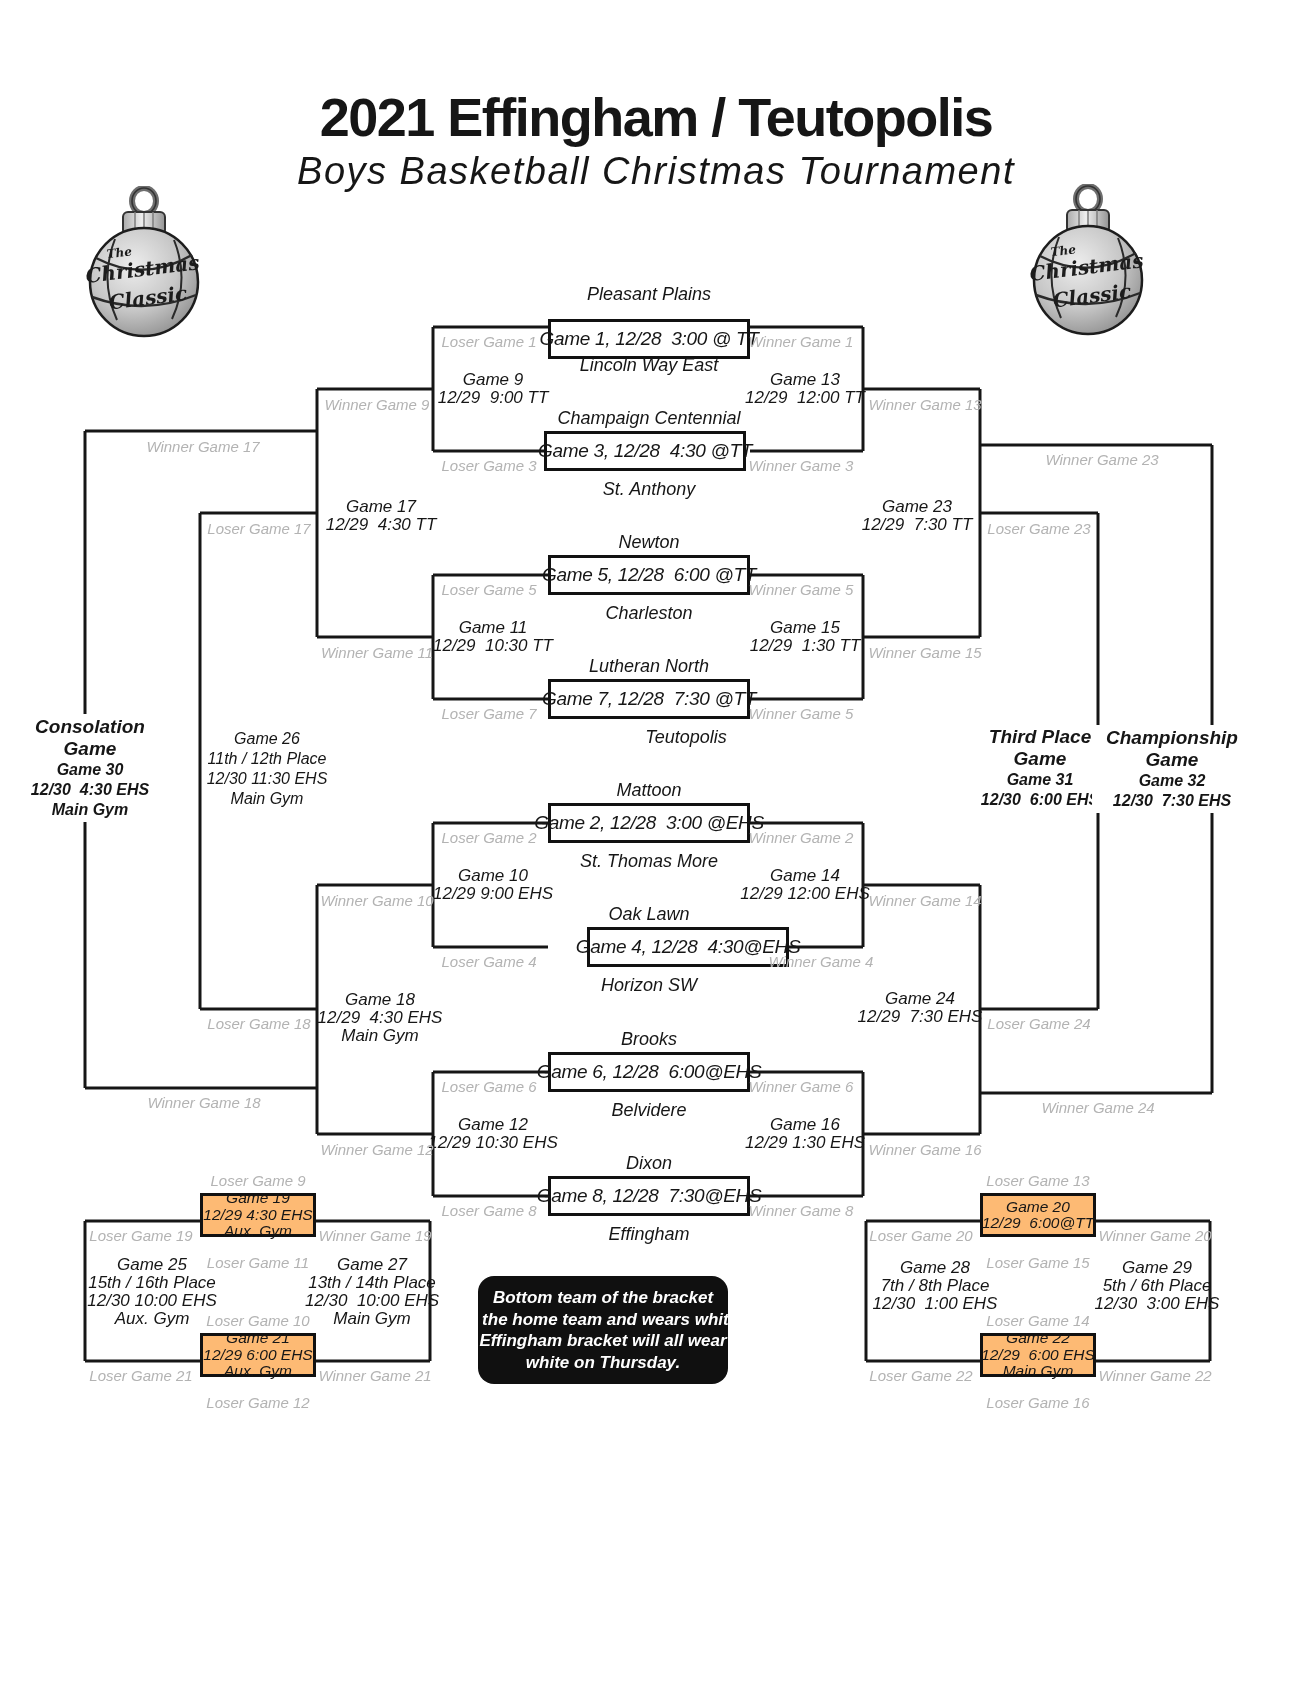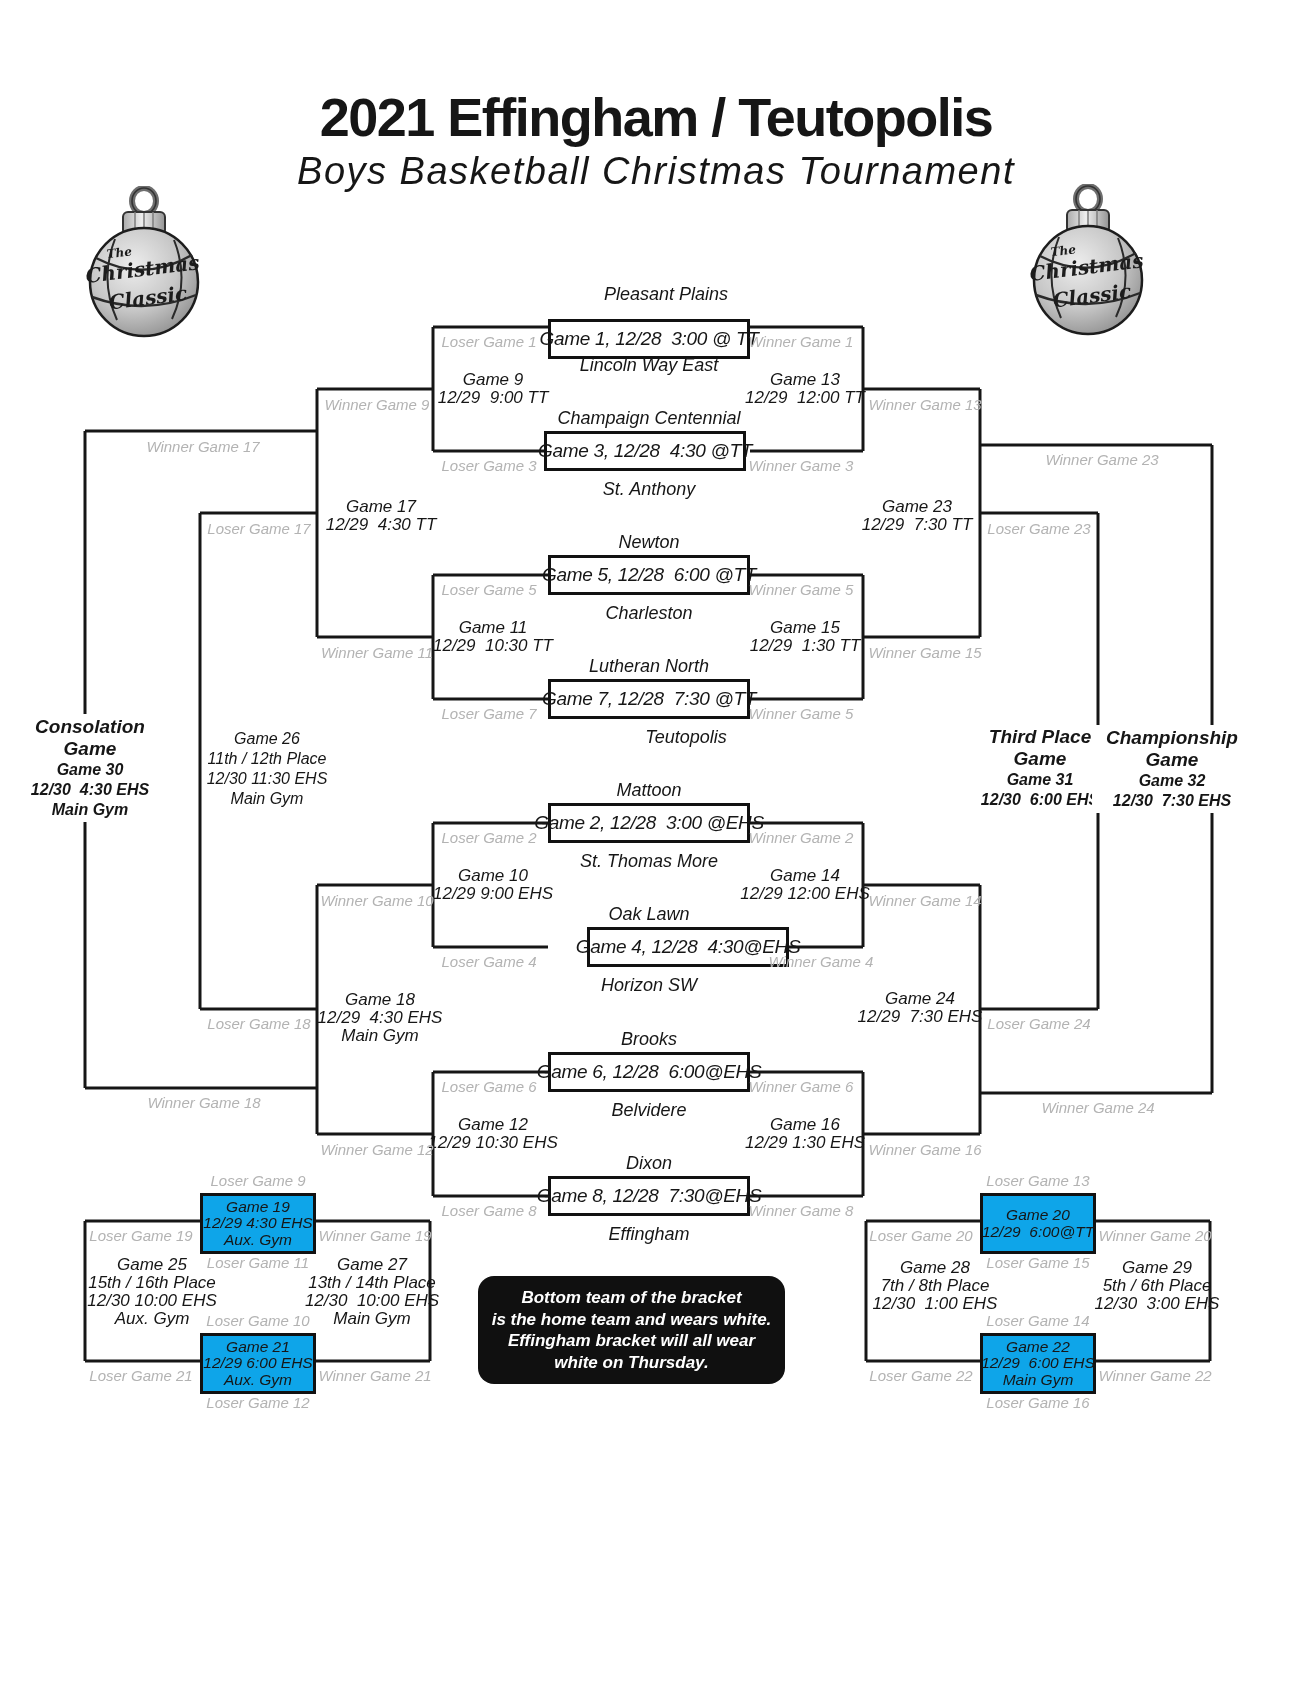"Pleasant Plains" div.team { left: 666px -> 649px }
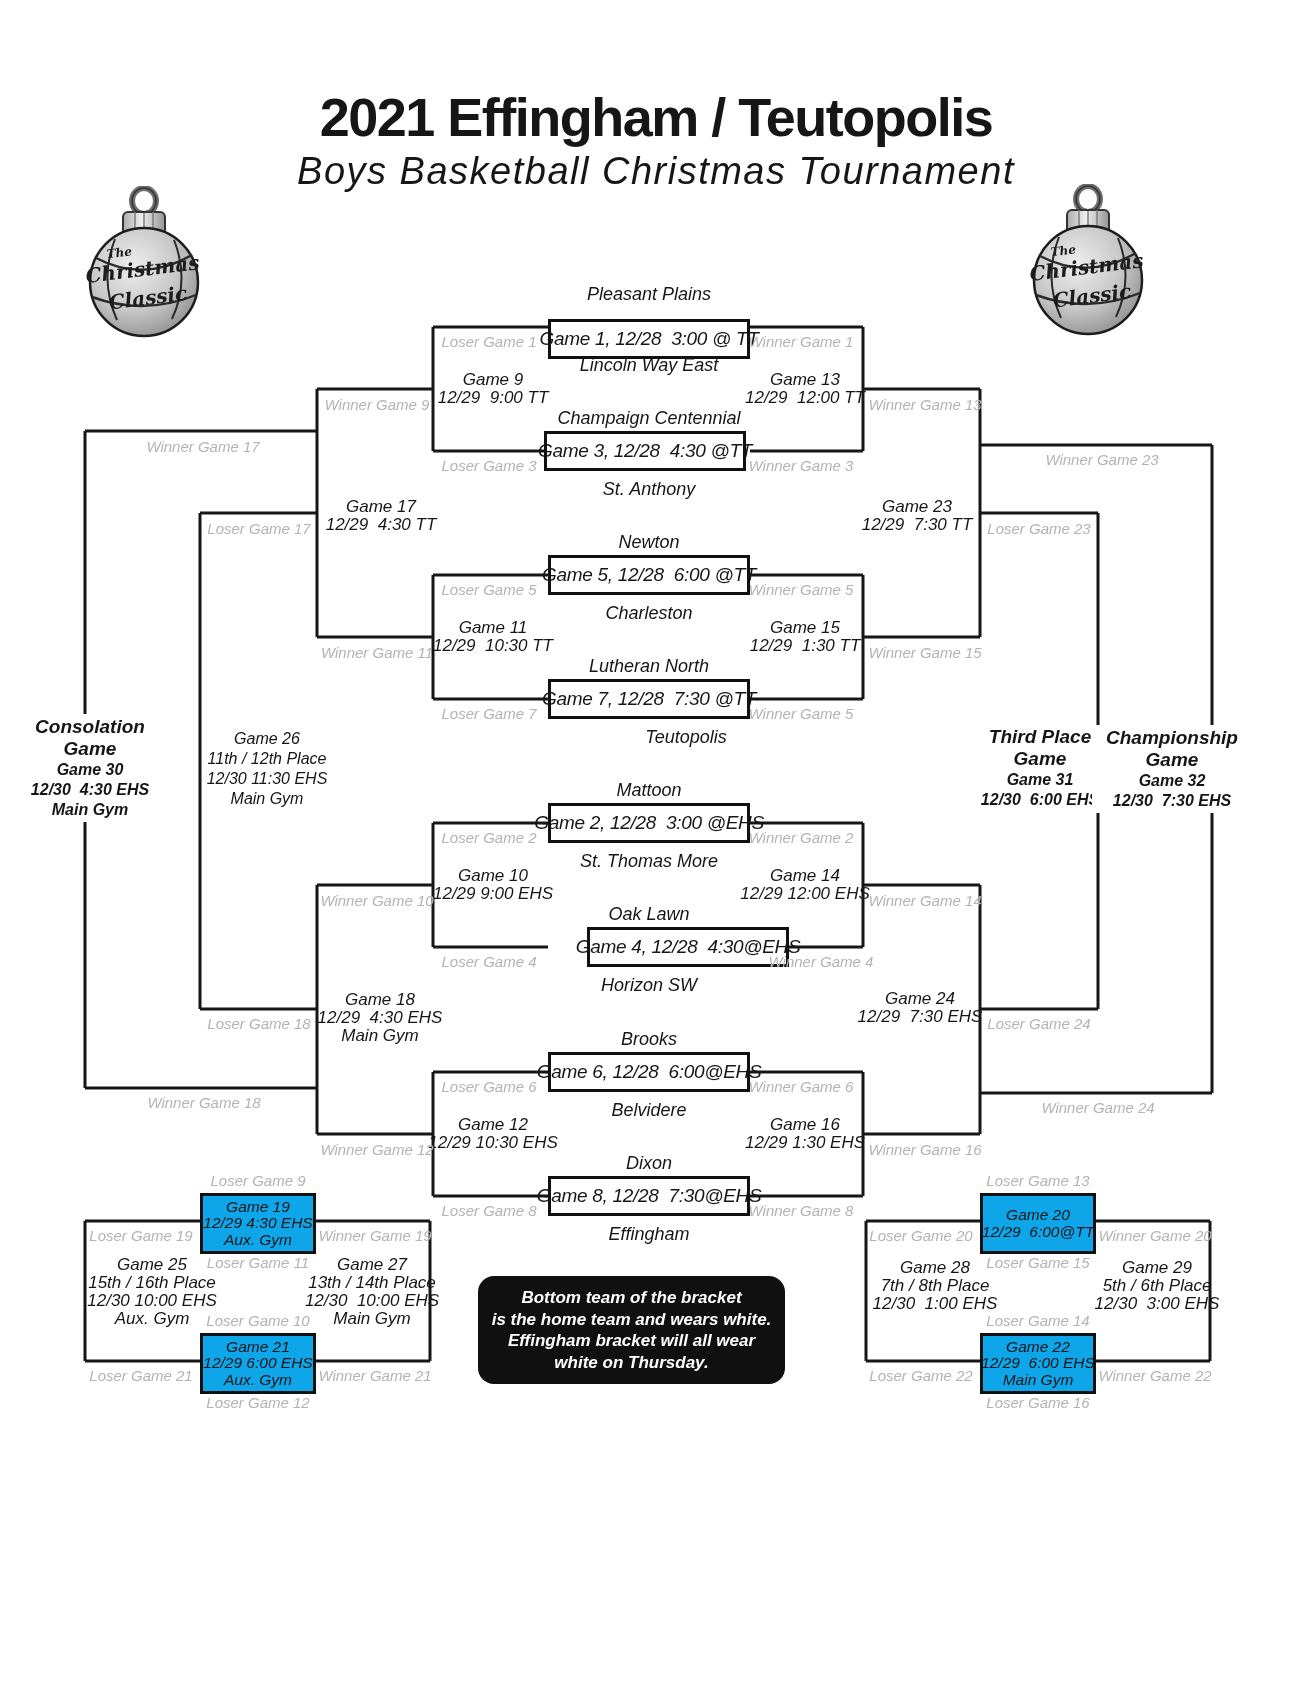"Game 19" .minibox { background: #0ea5e9 -> #fdba74; height: 61px -> 44px }
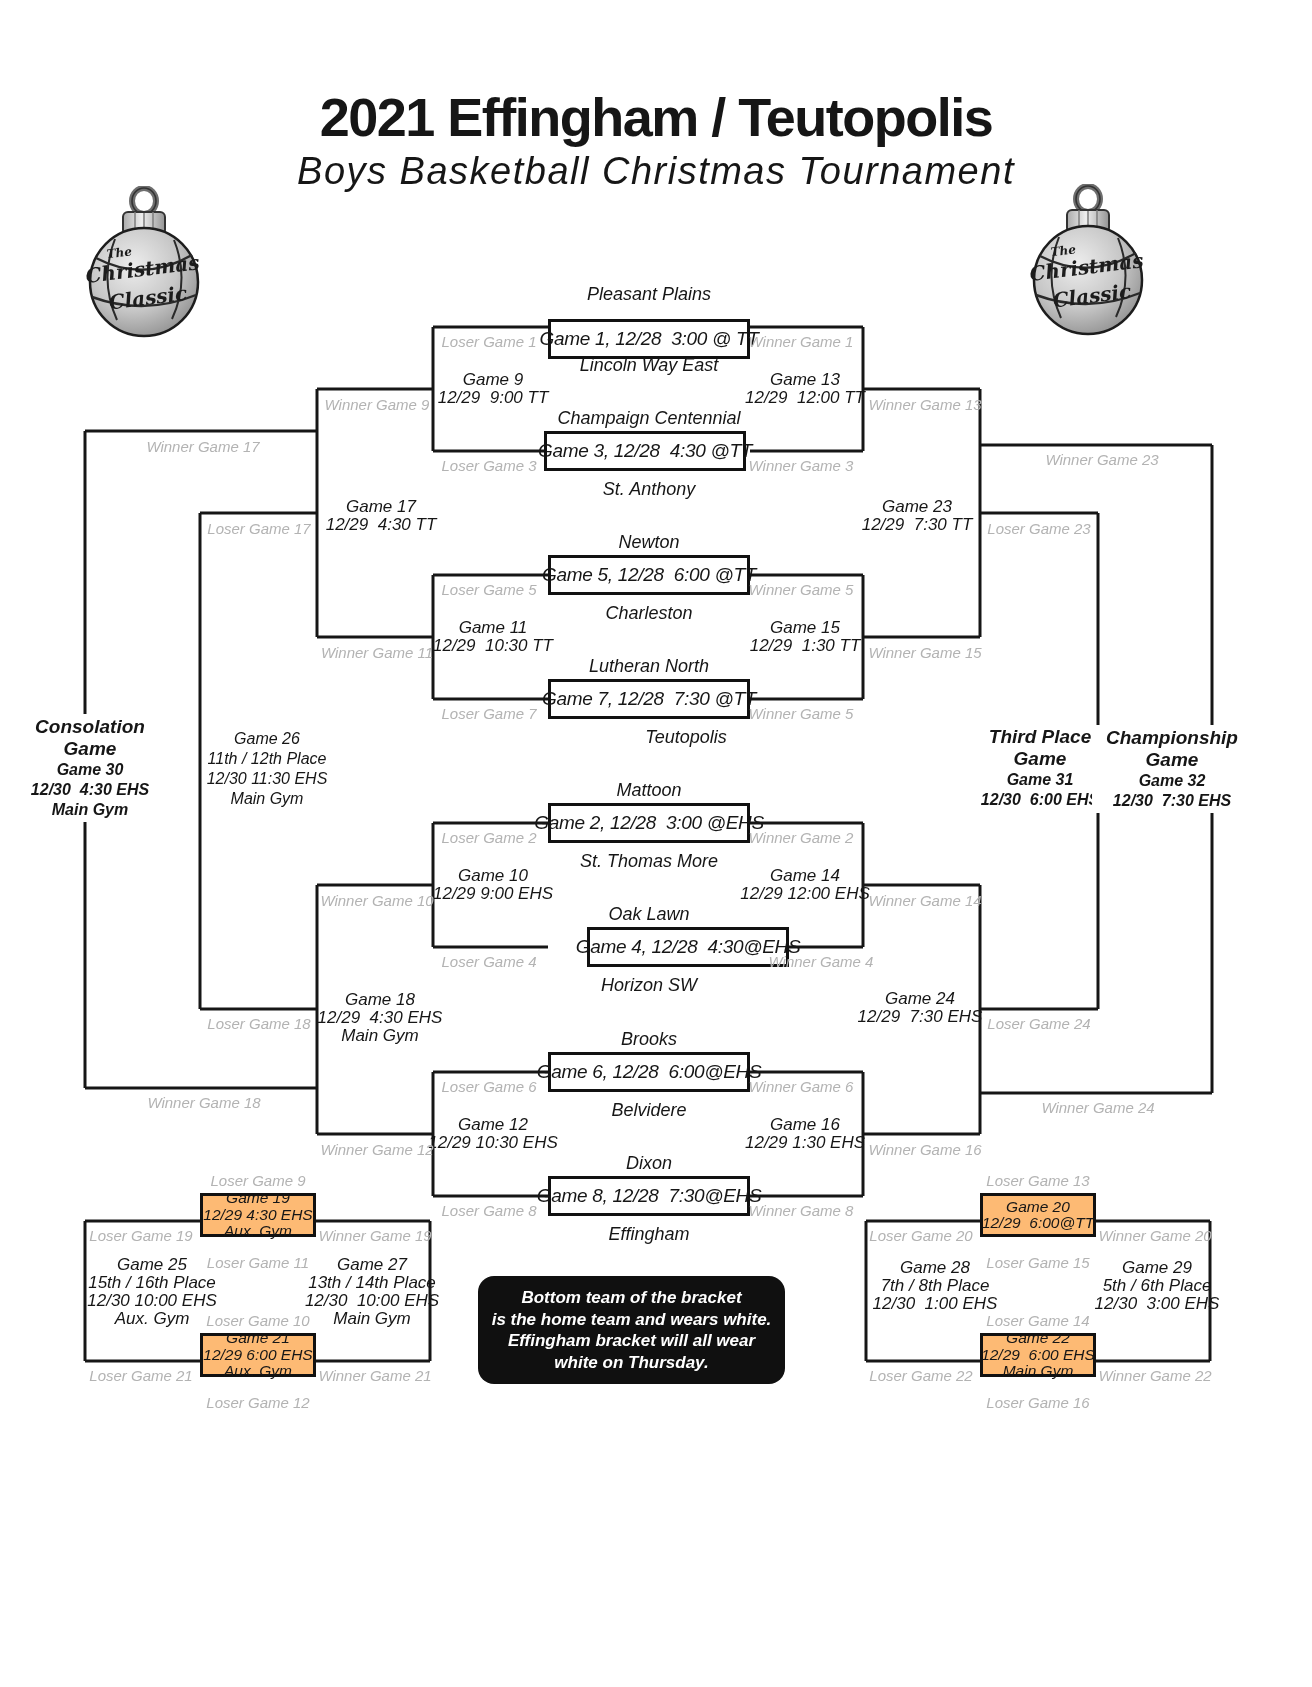"Bottom team of the bracket" .note { width: 307px -> 250px }
